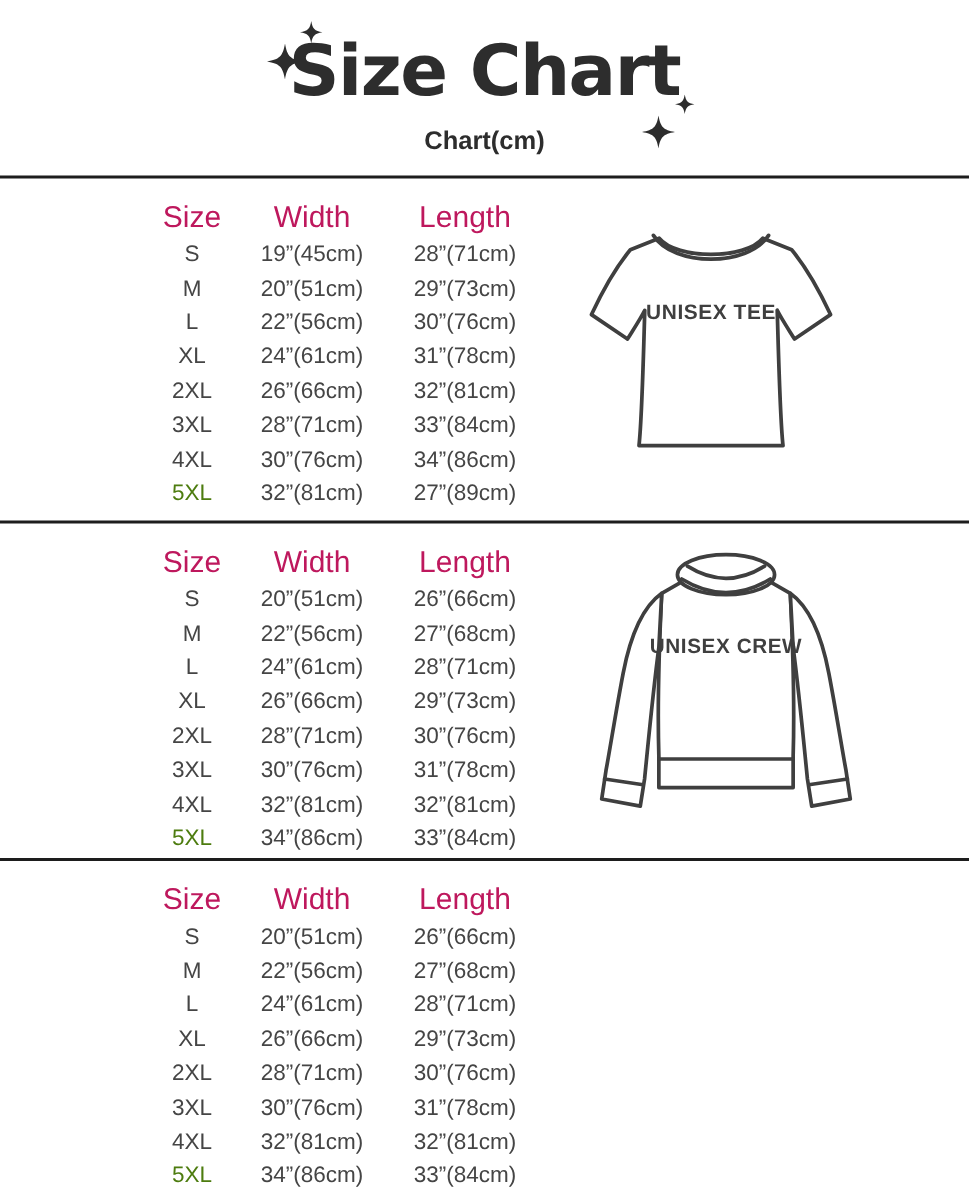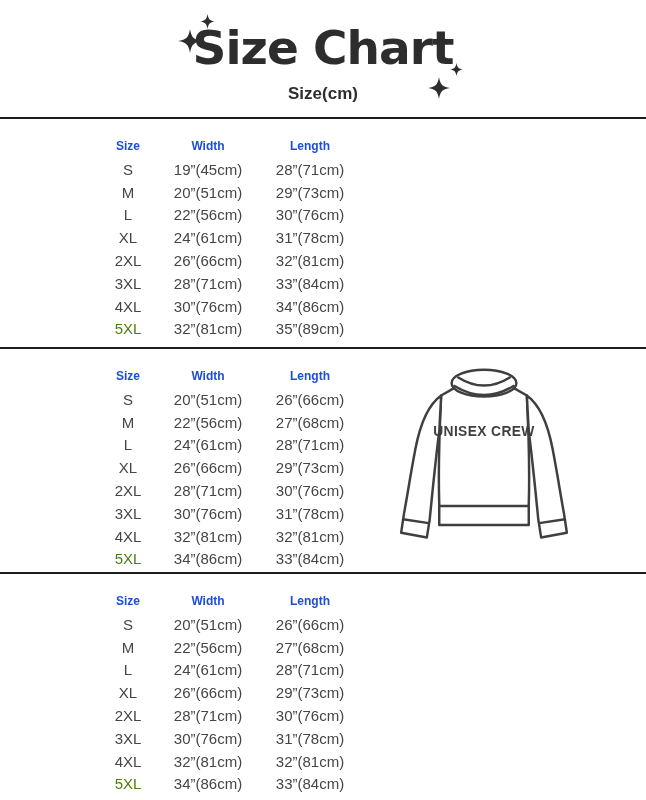"Size(cm)" div.subtitle { text: Size -> Chart }
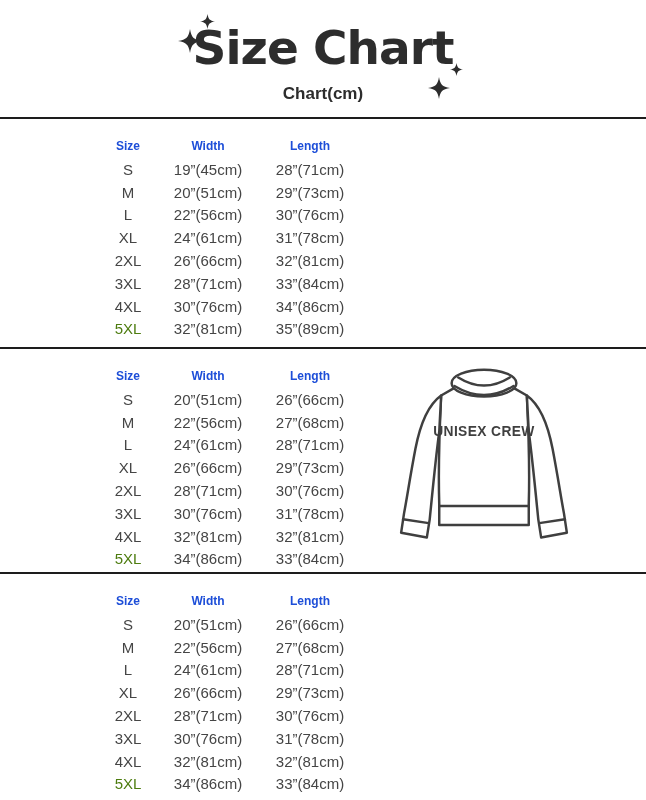"Size" table.size-table th { color: #1d4ed8 -> #be185d; font-size: 12px -> 20px; font-weight: bold -> normal }
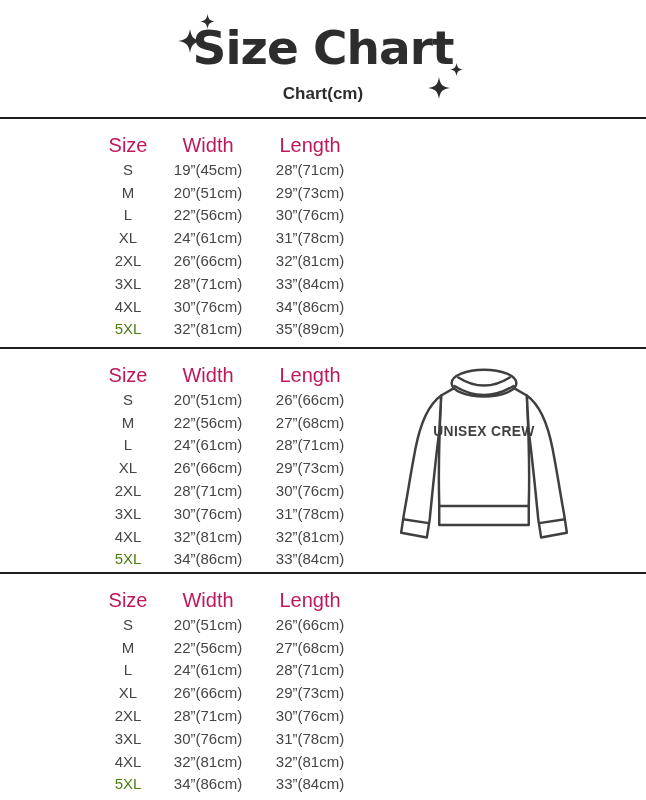"UNISEX TEE" div.garment { html: none -> <div> <svg> <path></path> <path></path> <text>UNISEX TEE</text> </svg> </div> }
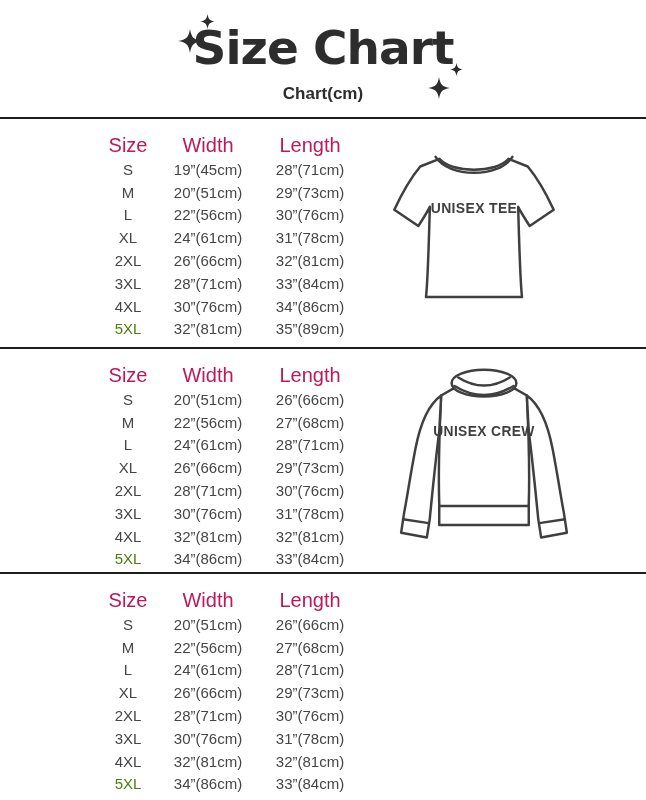"35”(89cm)" td { text: 35 -> 27 }
